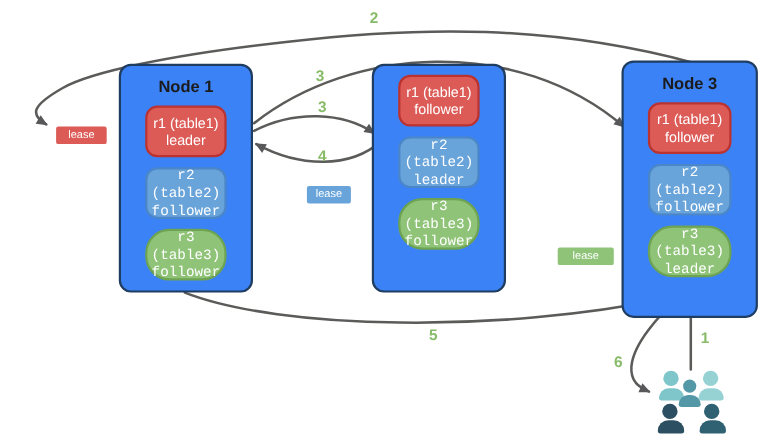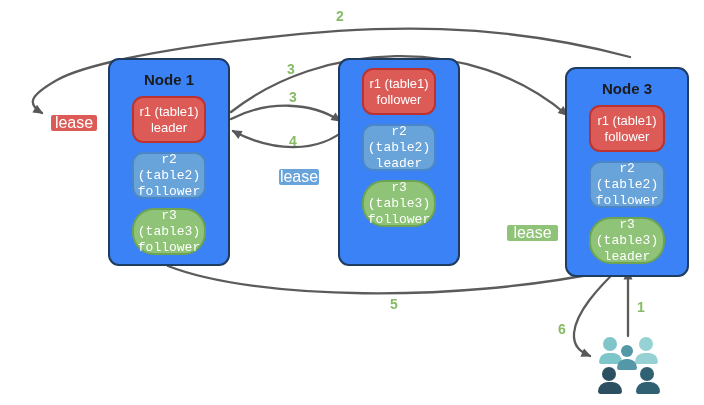"Node 3" div.node { height: 210px -> 234px; top: 67px -> 55px }
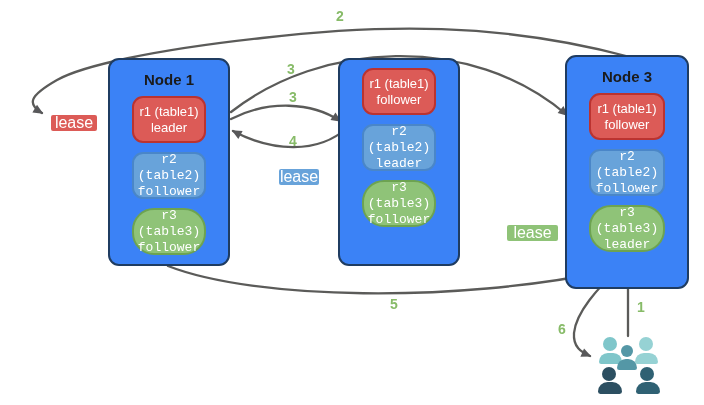"lease" .lease { font-size: 16px -> 10px }
